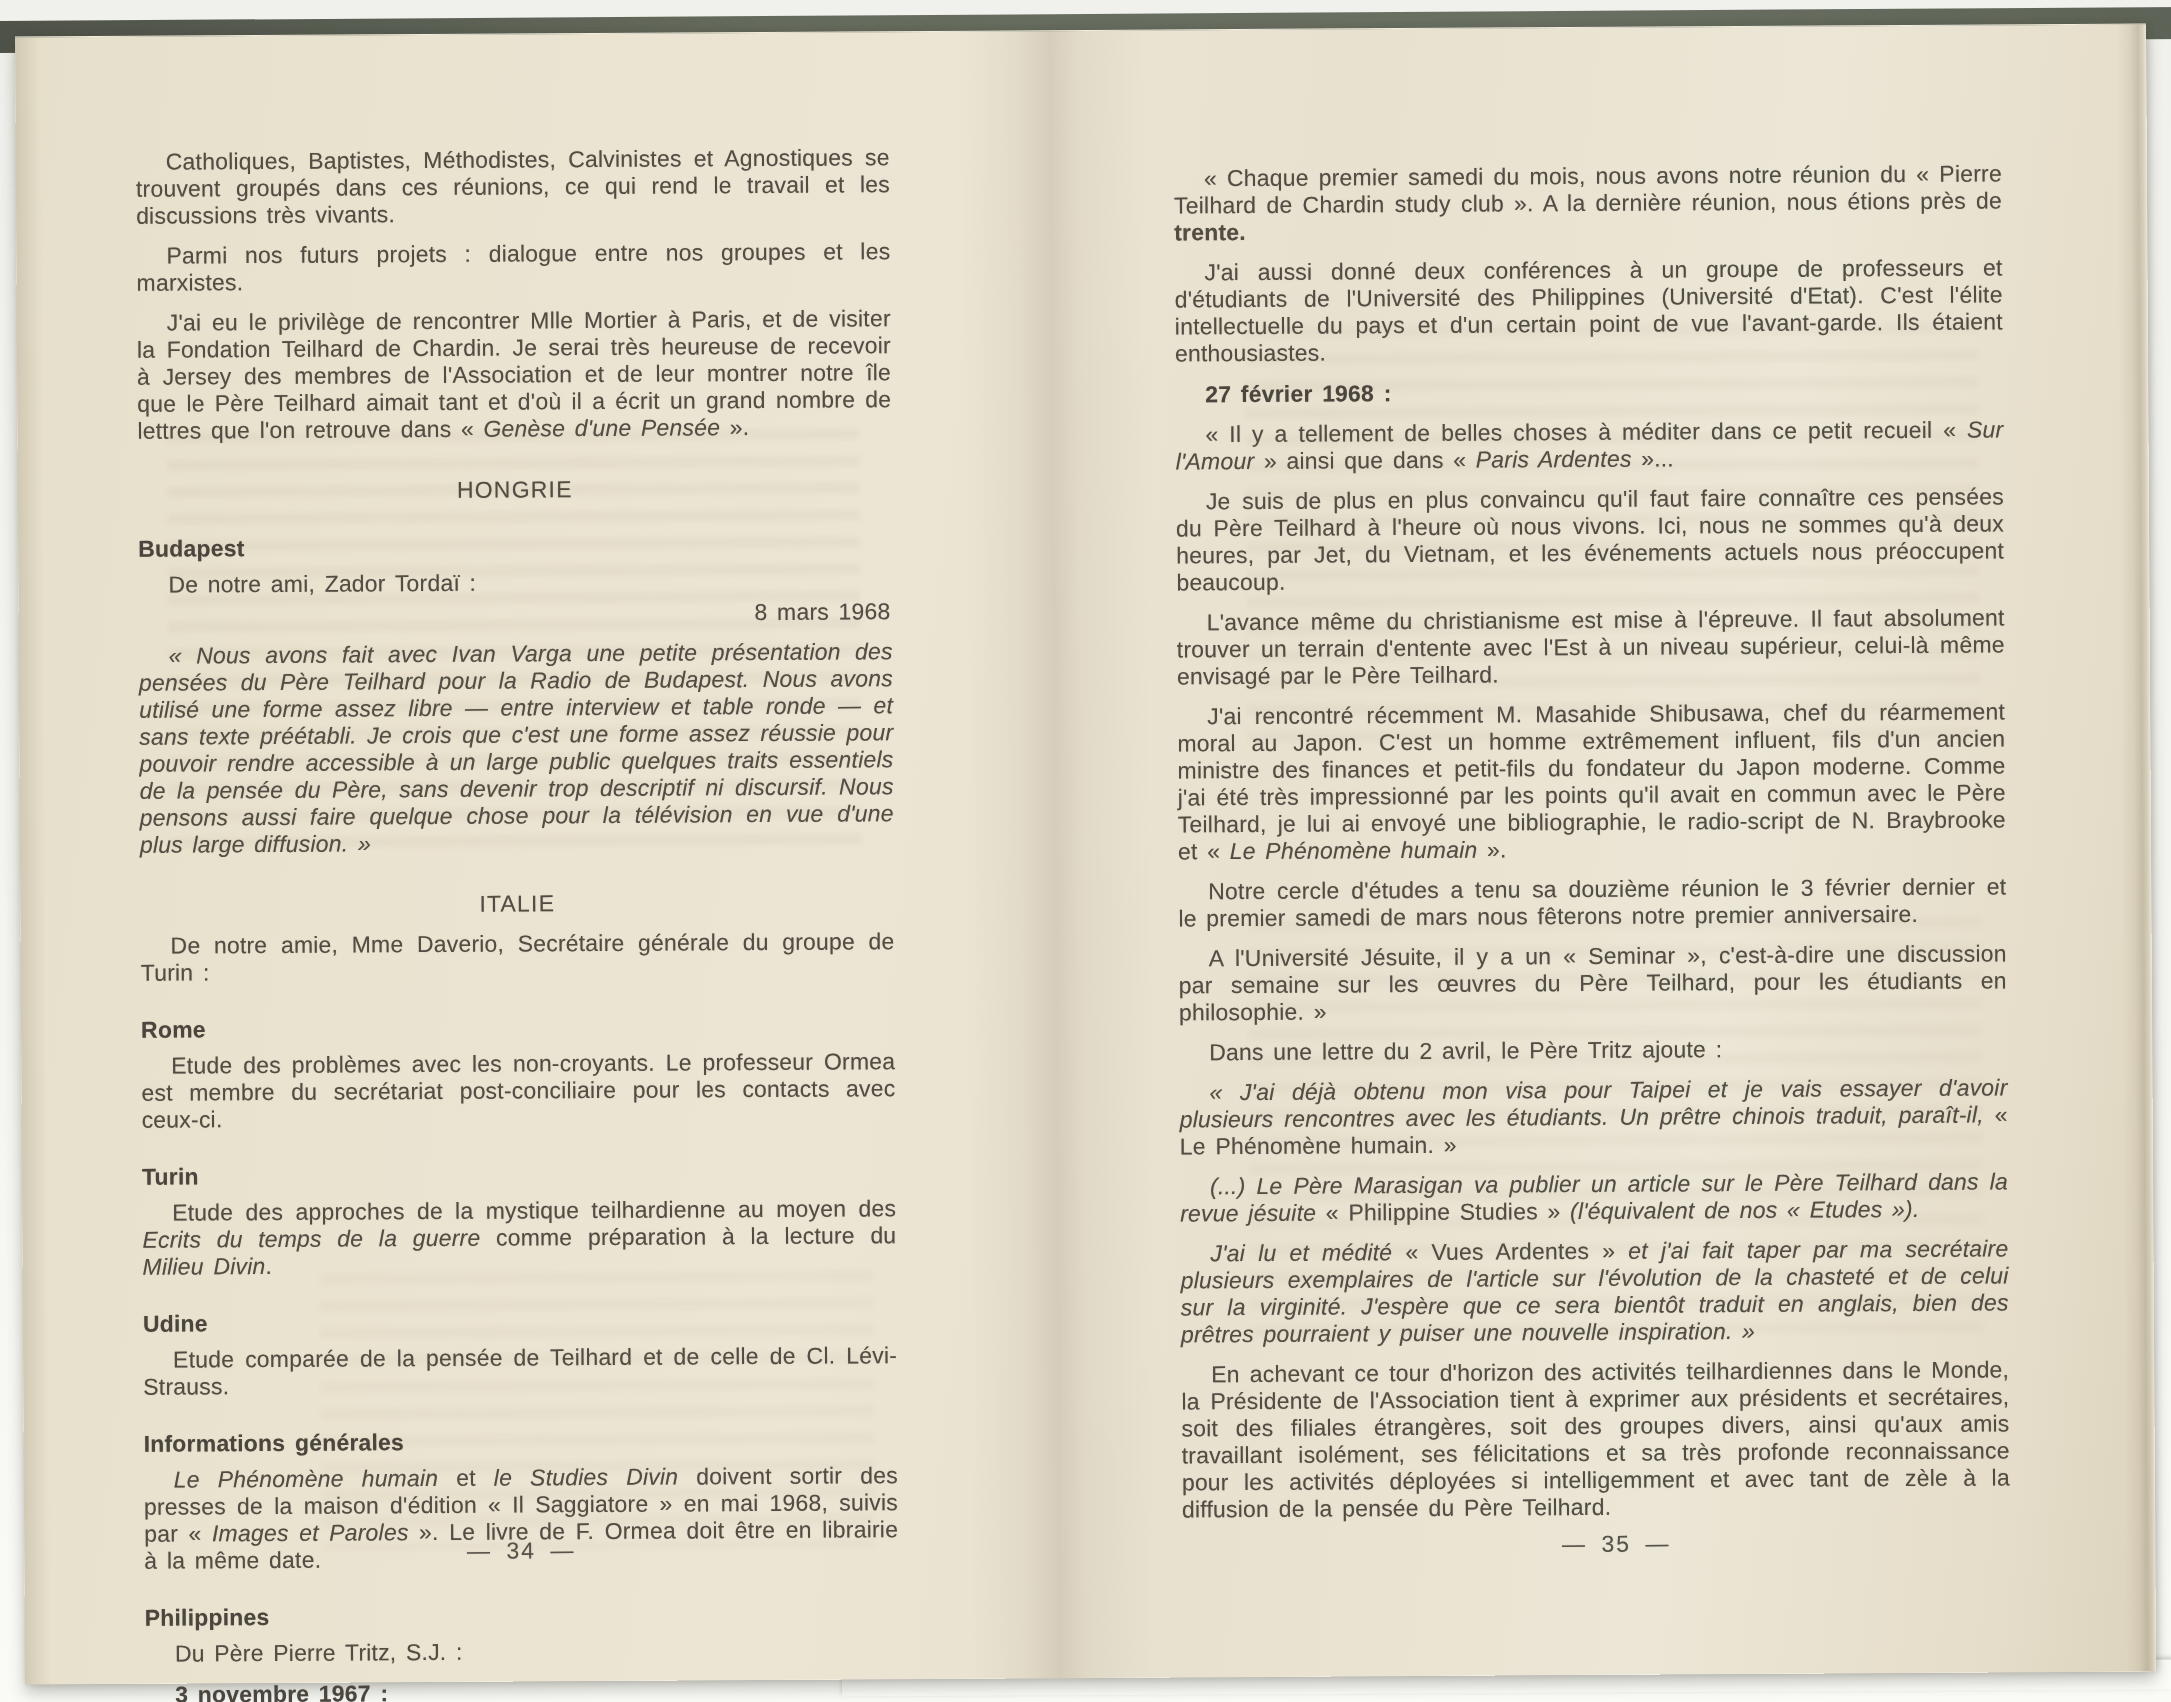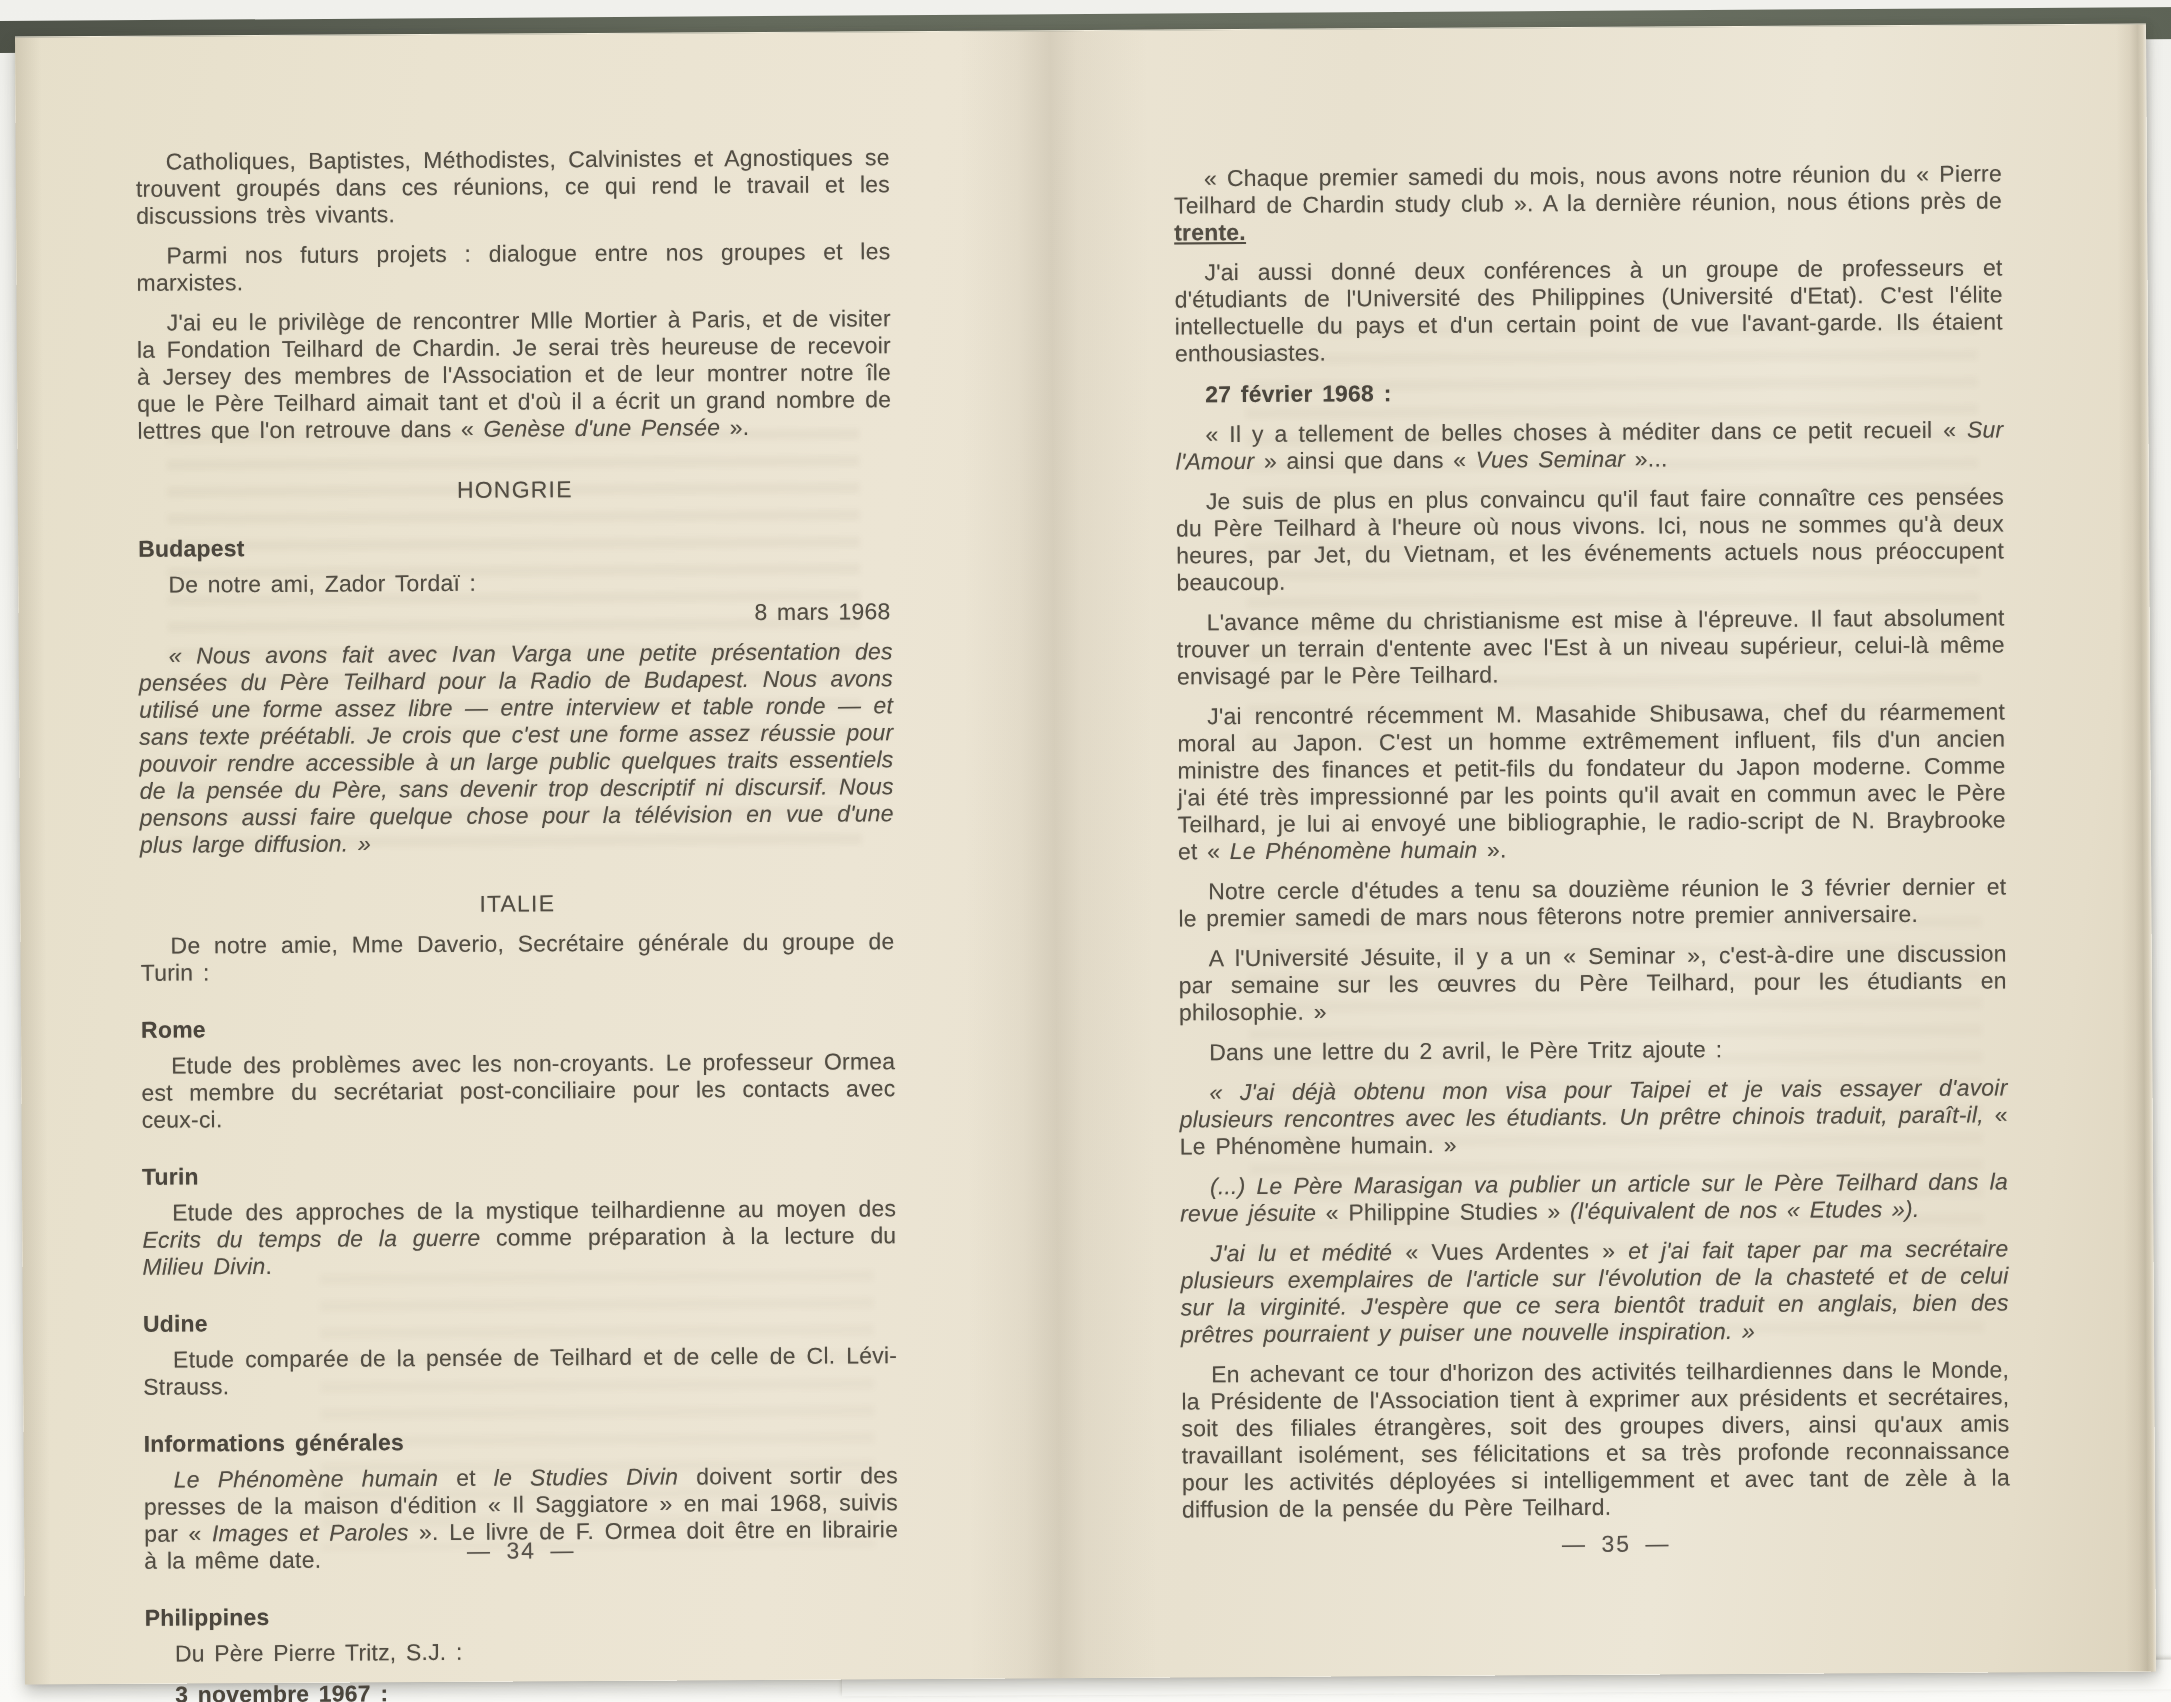"trente." .run-b { text-decoration: underline -> none }
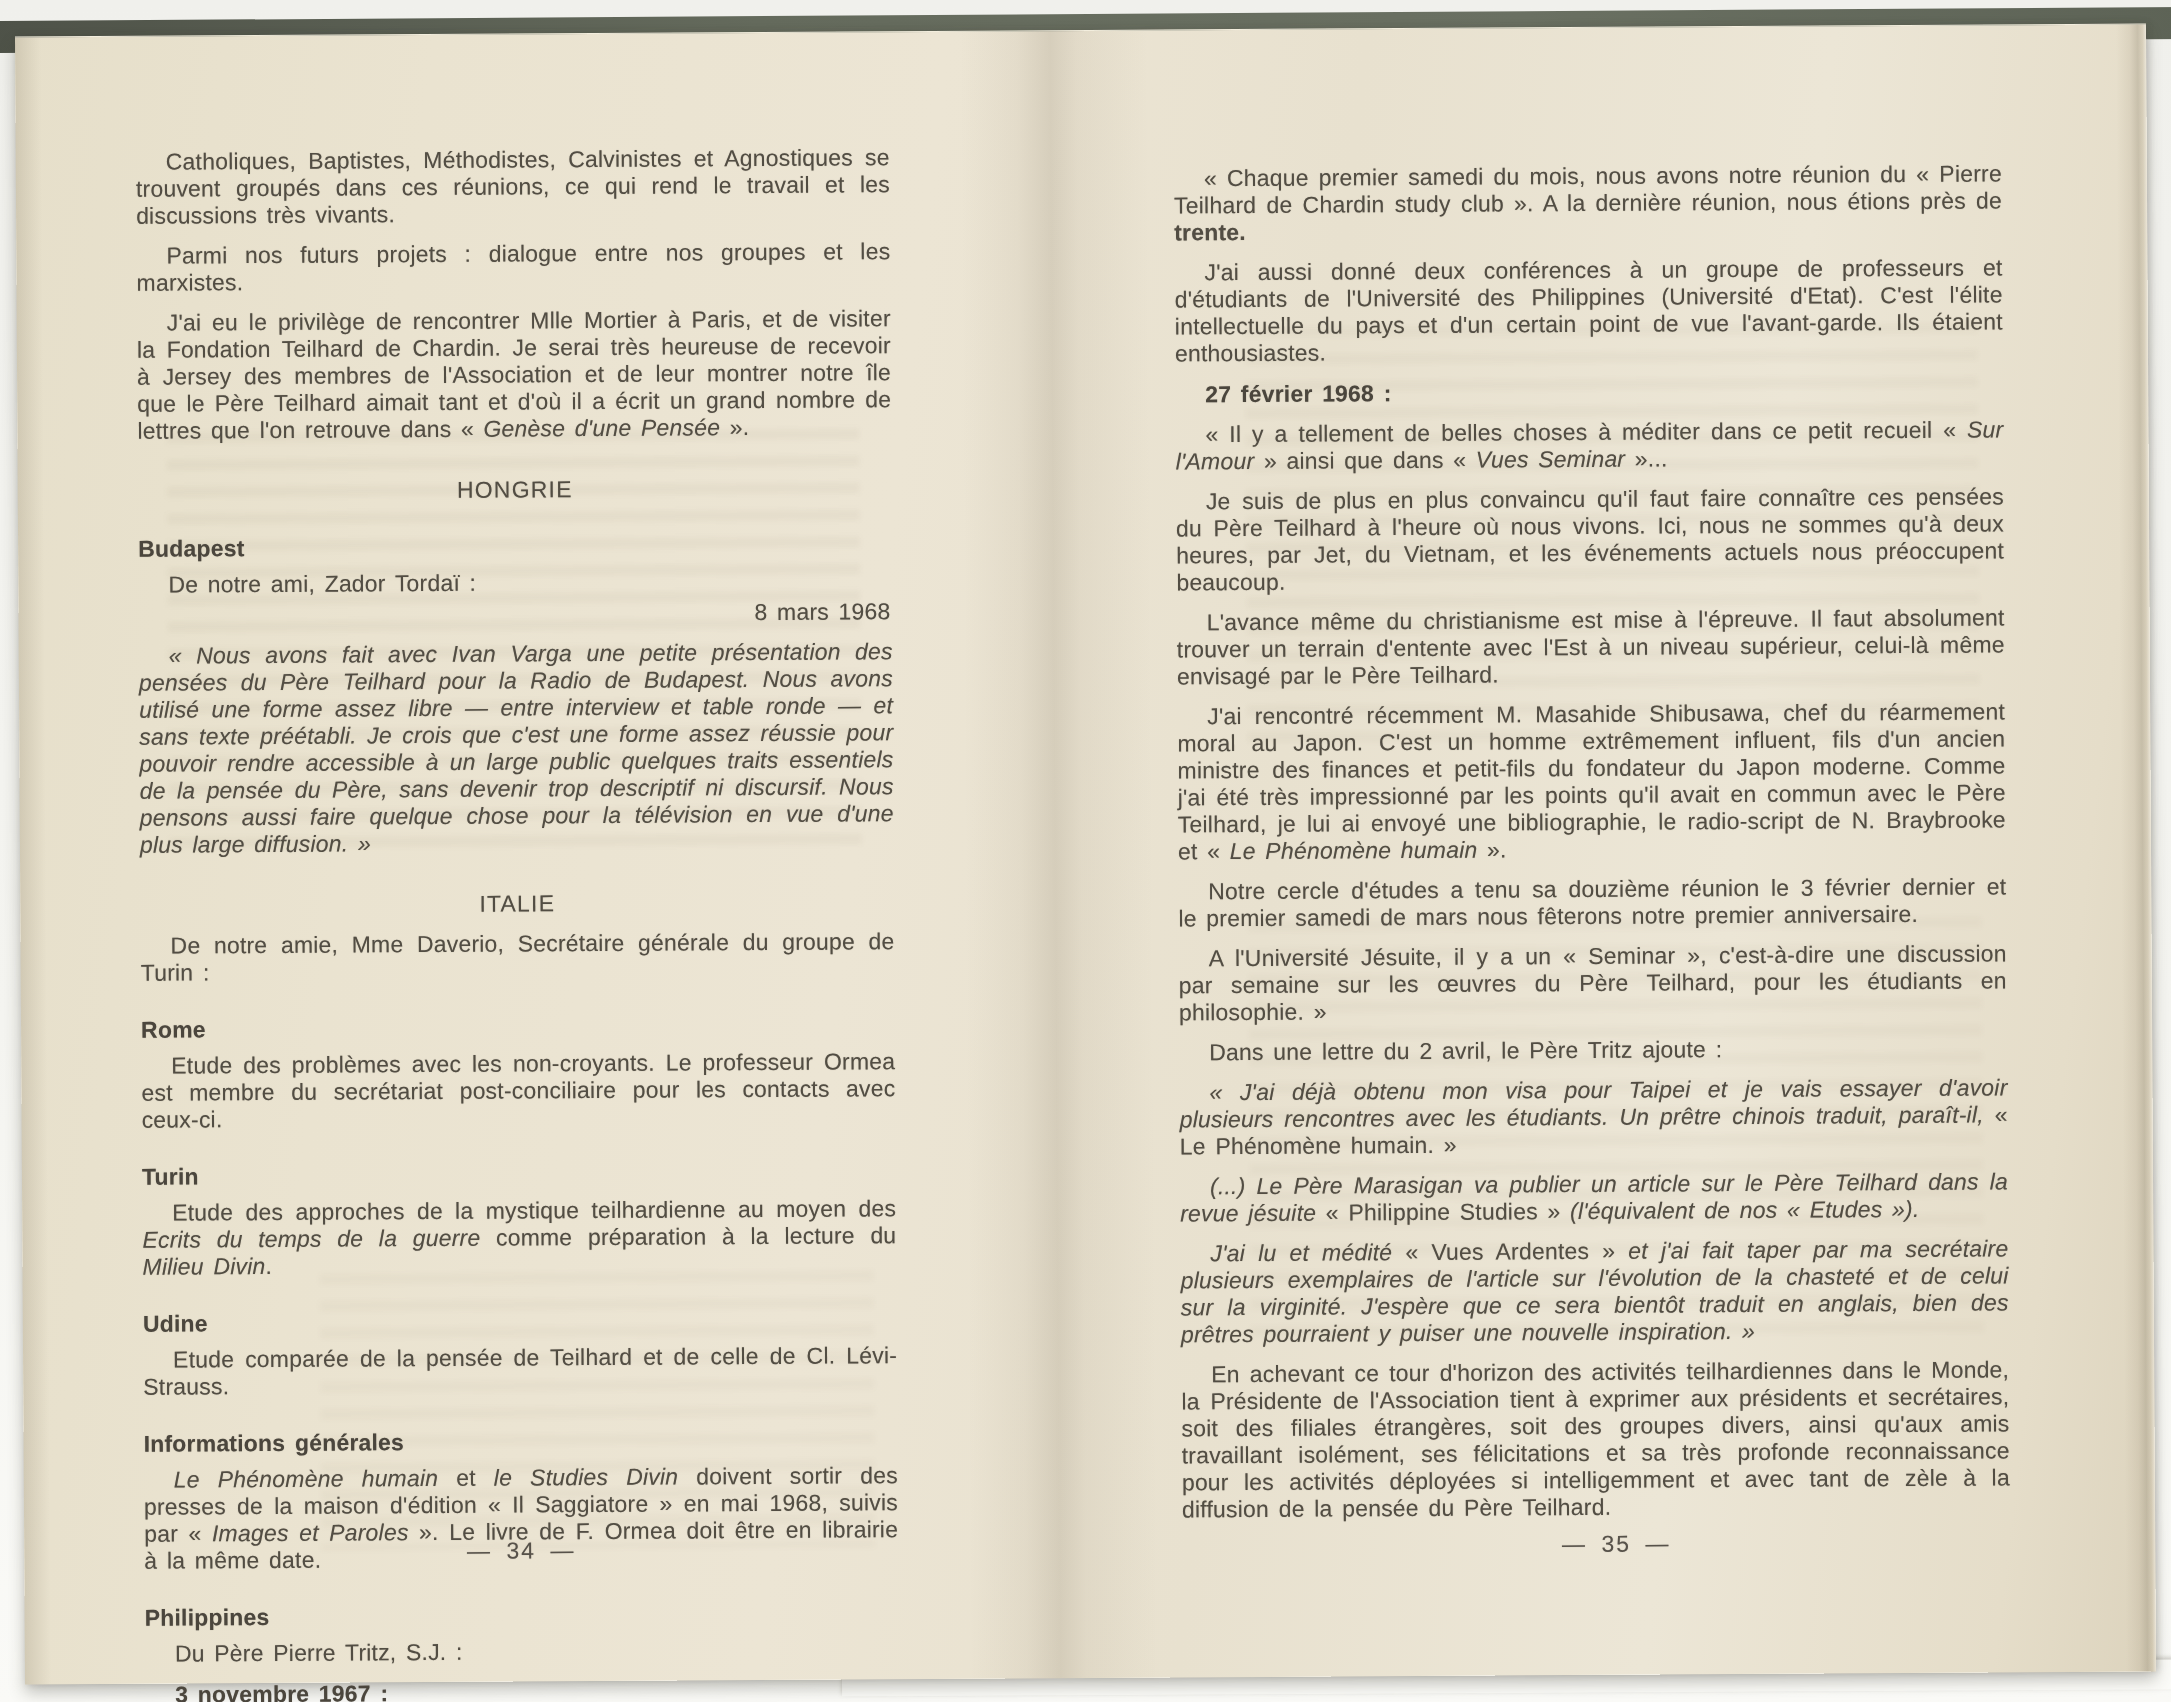"Vues Seminar" span.run-i { text: Vues Seminar -> Paris Ardentes }
